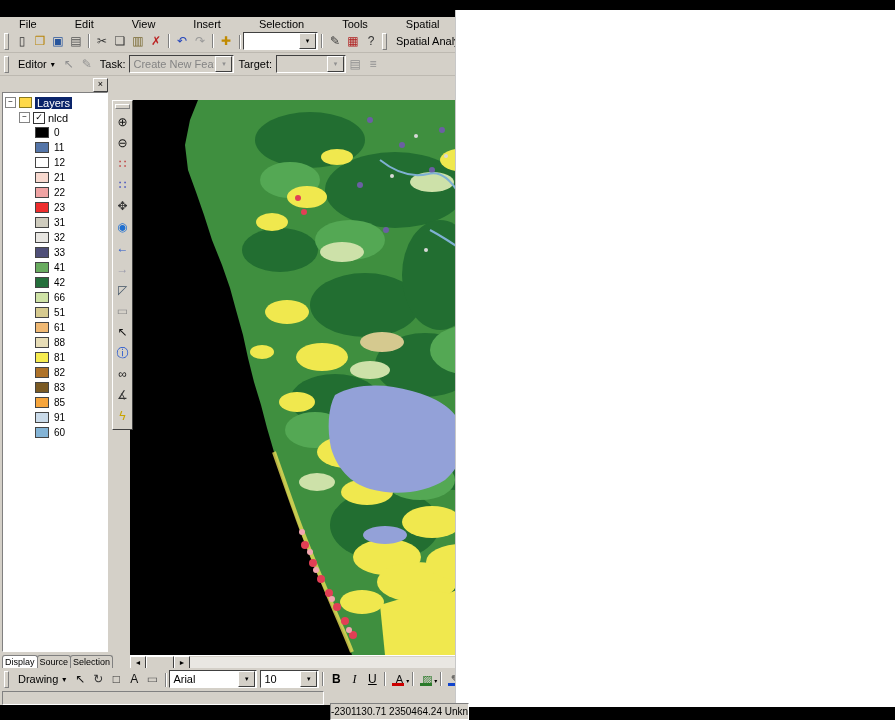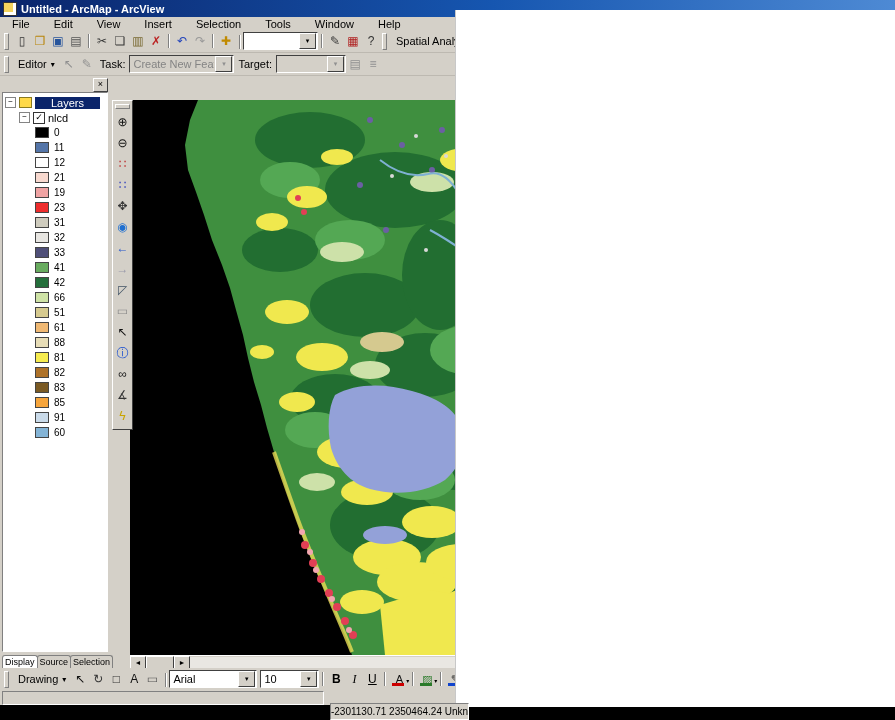"Untitled - ArcMap - ArcView" div.abs { html: <div> <span></span> <span>Untitled - ArcMap - ArcView</span> </div> -> none }
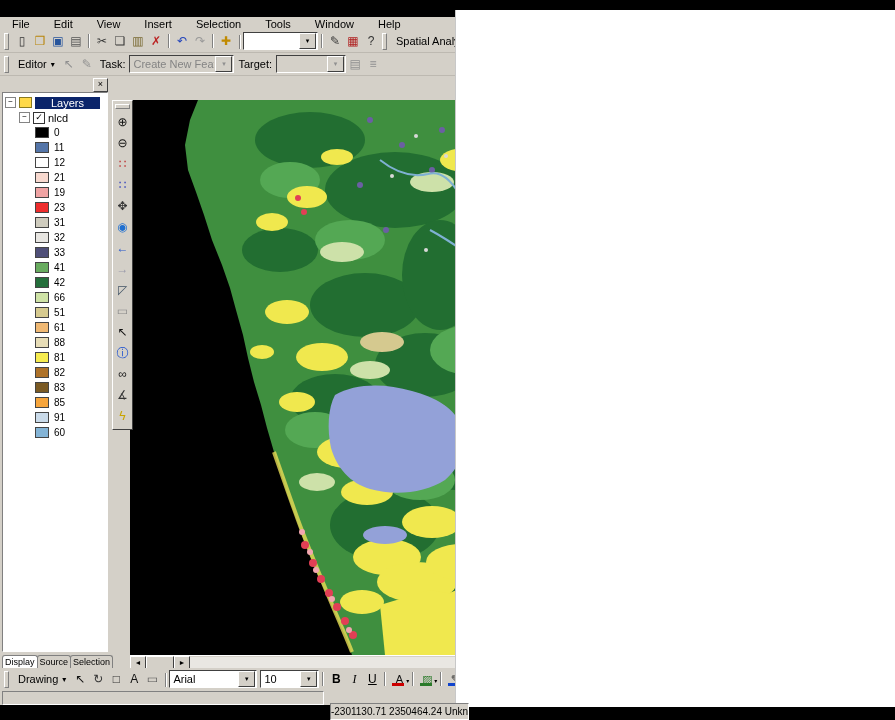"File" .menu-item { padding: 0 12px -> 0 19px }
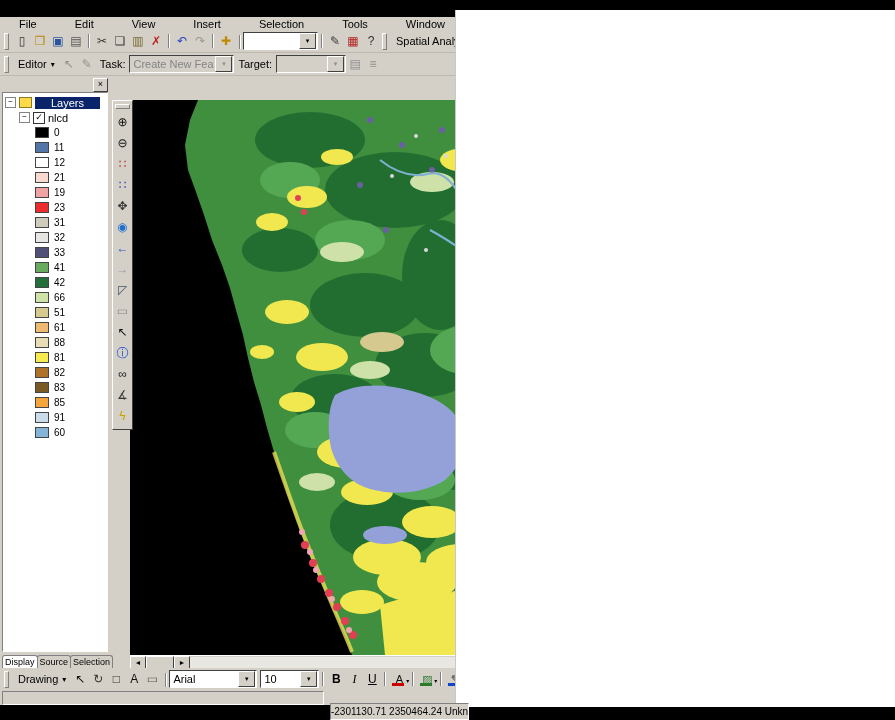"Window" span.menu-item { text: Window -> Spatial }
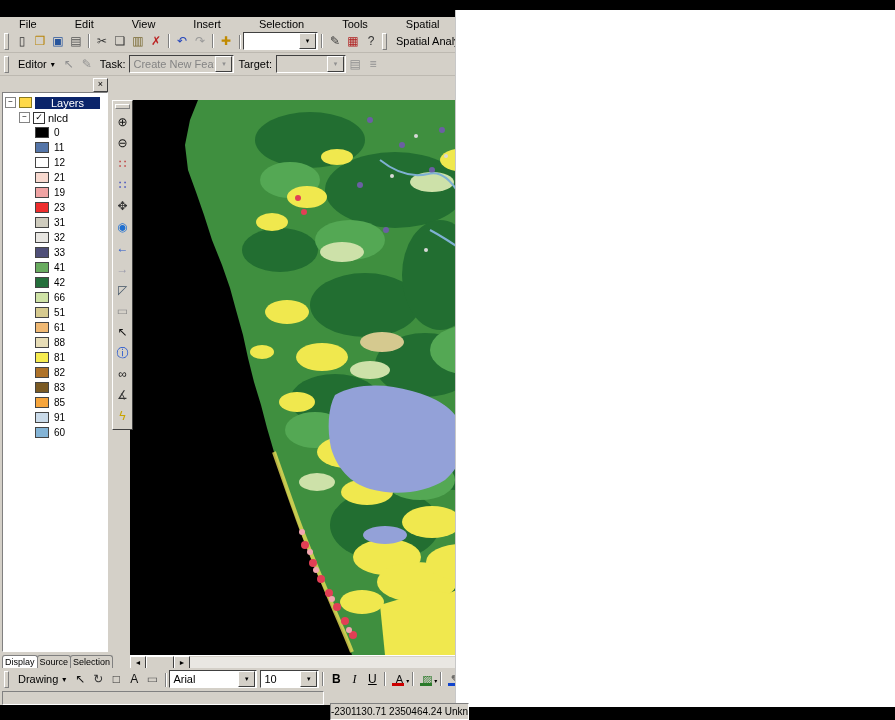"Layers" .sel { padding: 0 16px -> 0 2px }
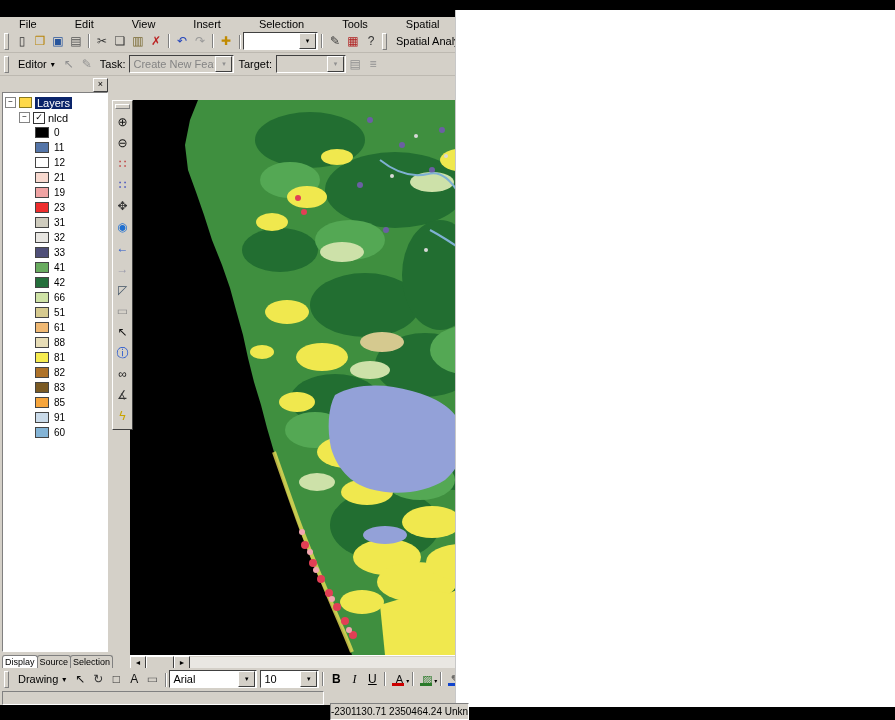"19" span.legend-value { text: 19 -> 22 }
